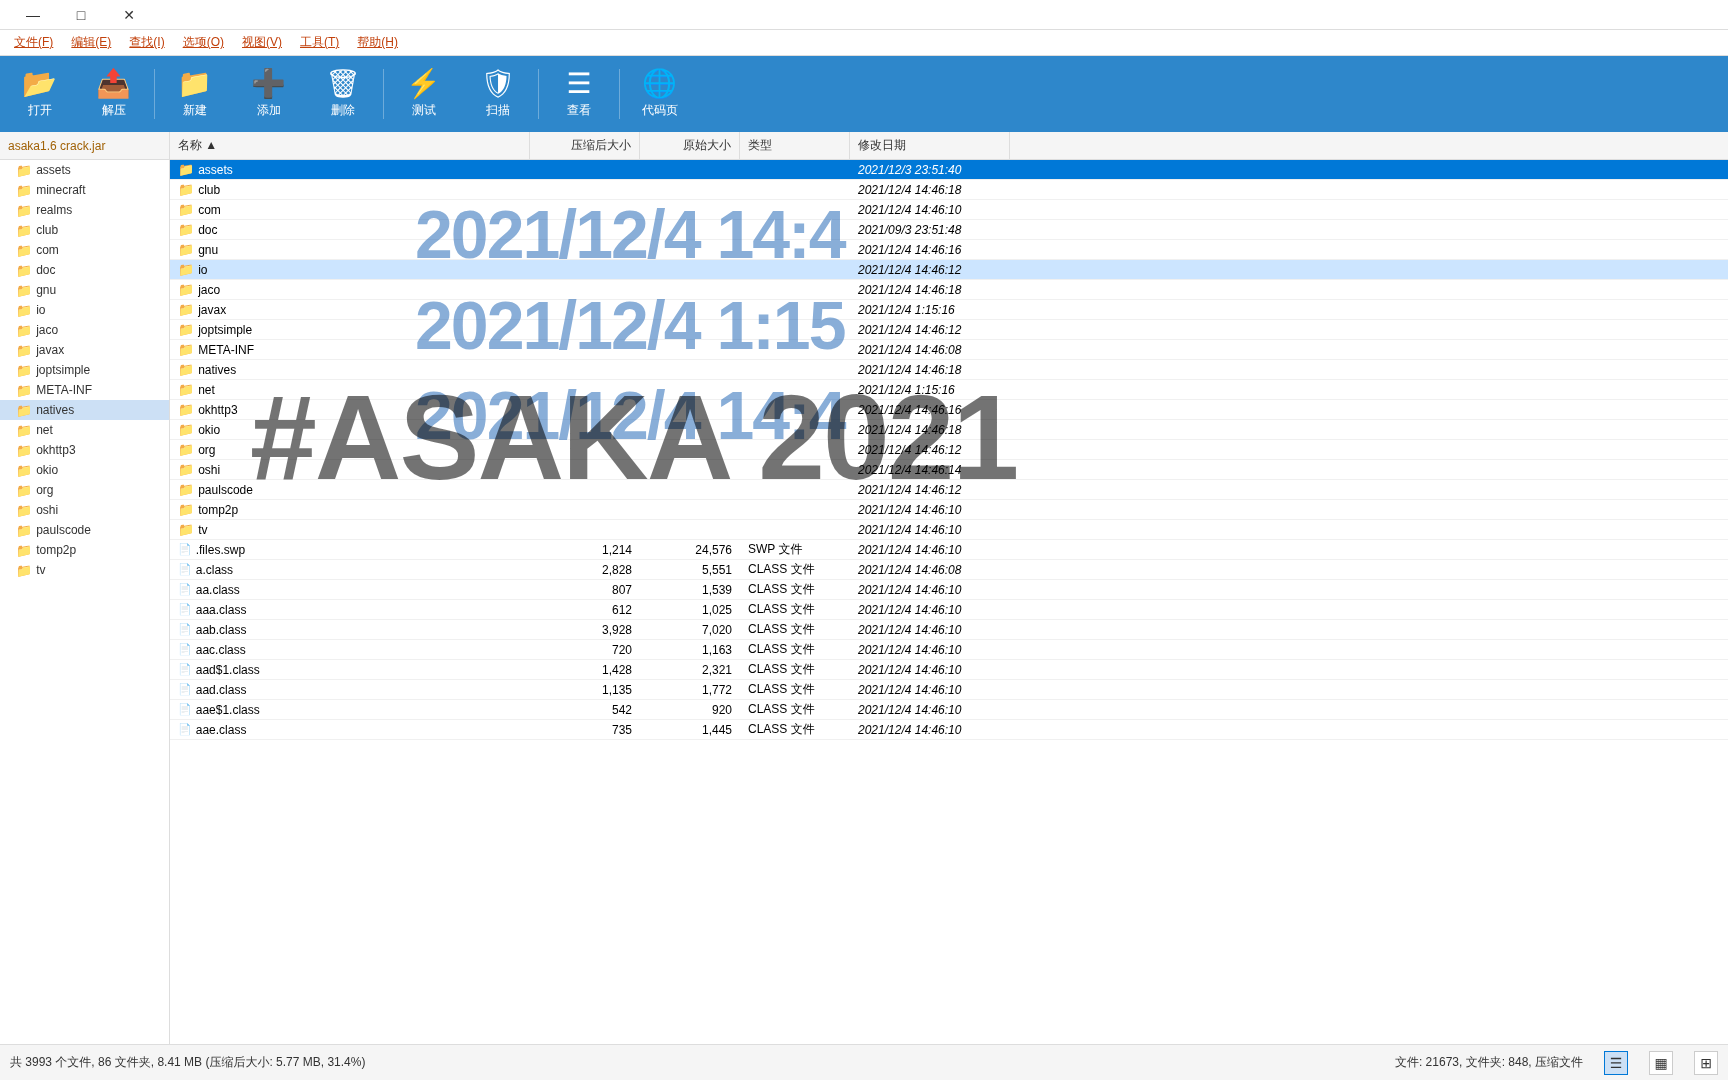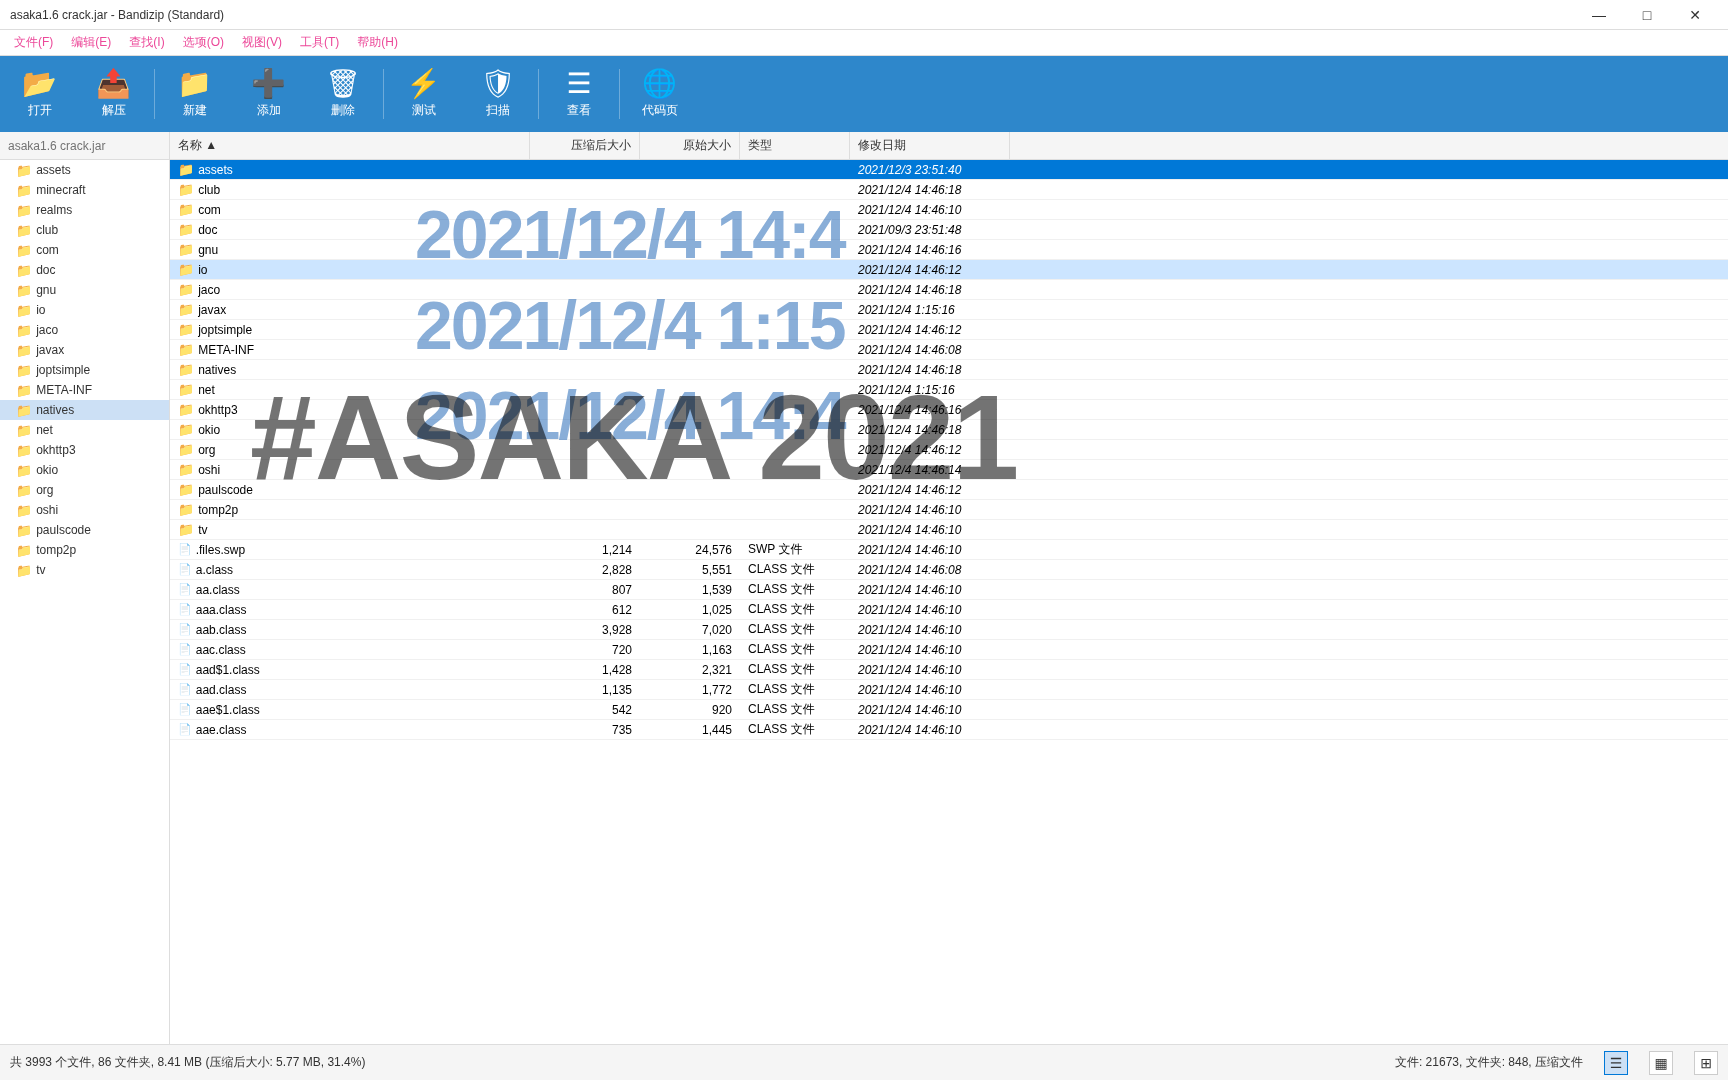"asaka1.6 crack.jar - Bandizip (Standard)" span.title-bar-title { html: <span>asaka1.6 crack.jar - Bandizip (Standard)</span> -> none }
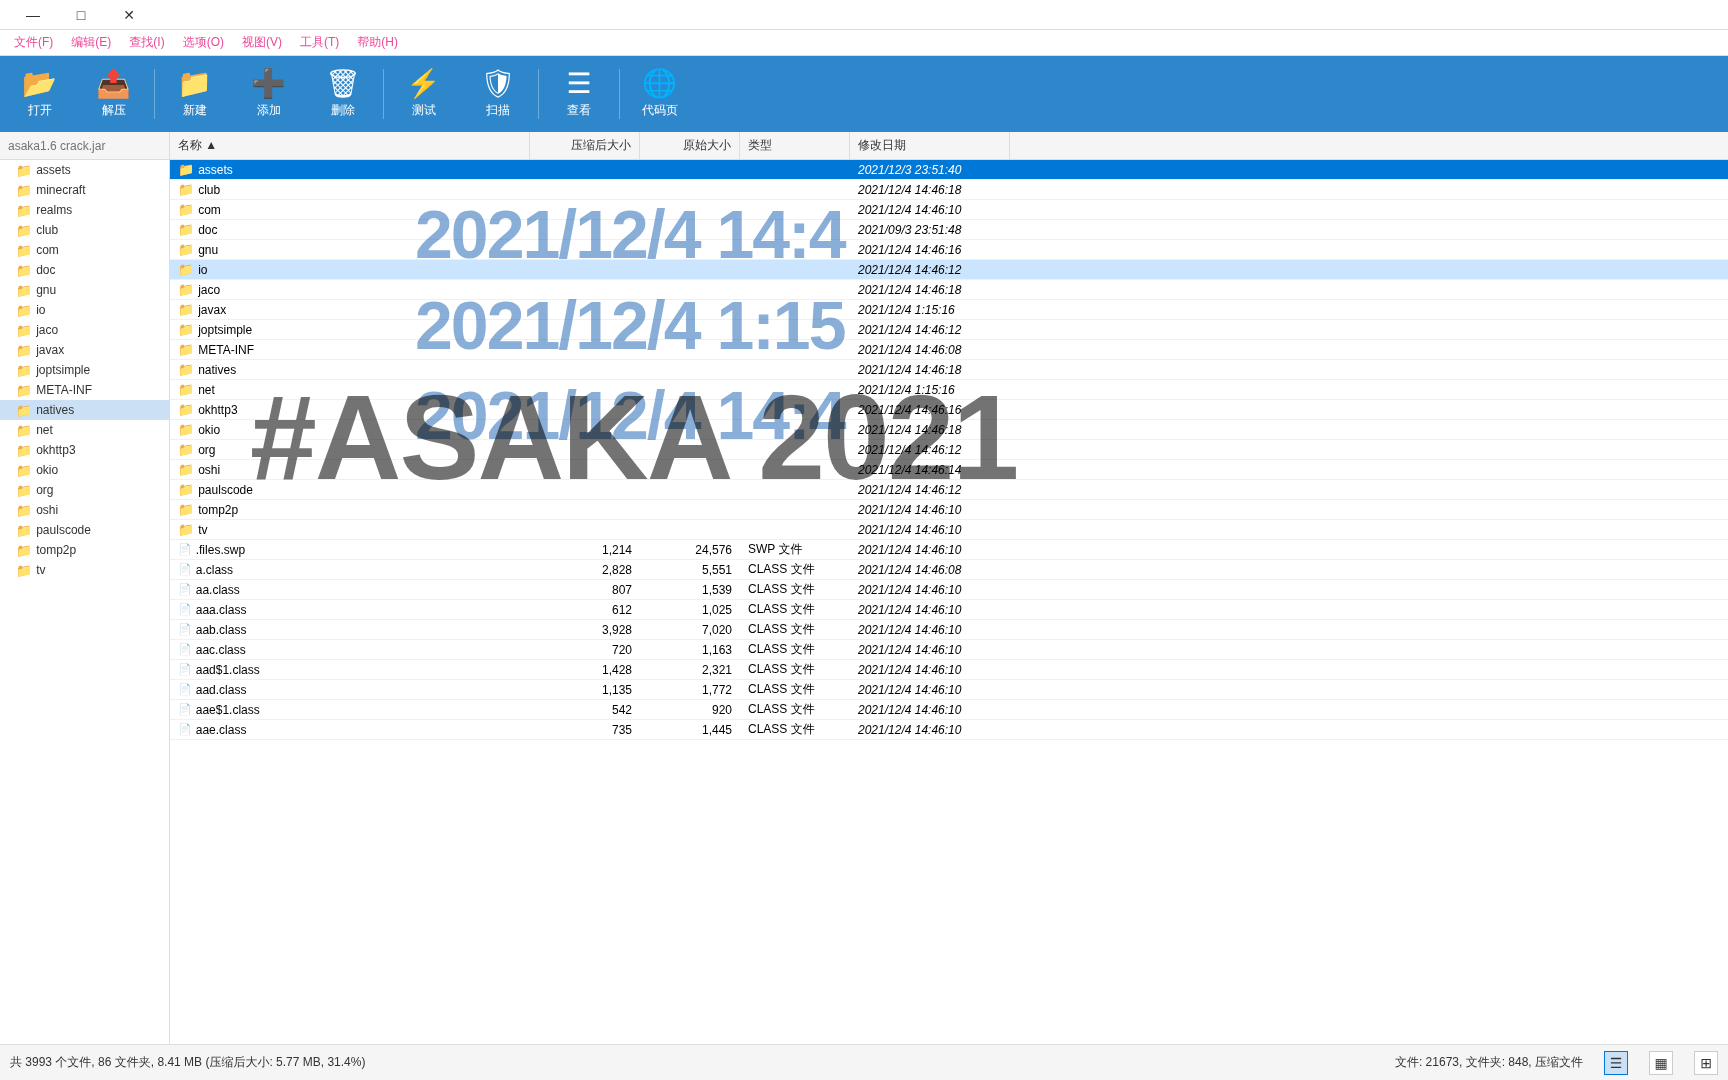"文件(F)" .menu-item { color: #ec4899 -> #c2410c; text-decoration: none -> underline }
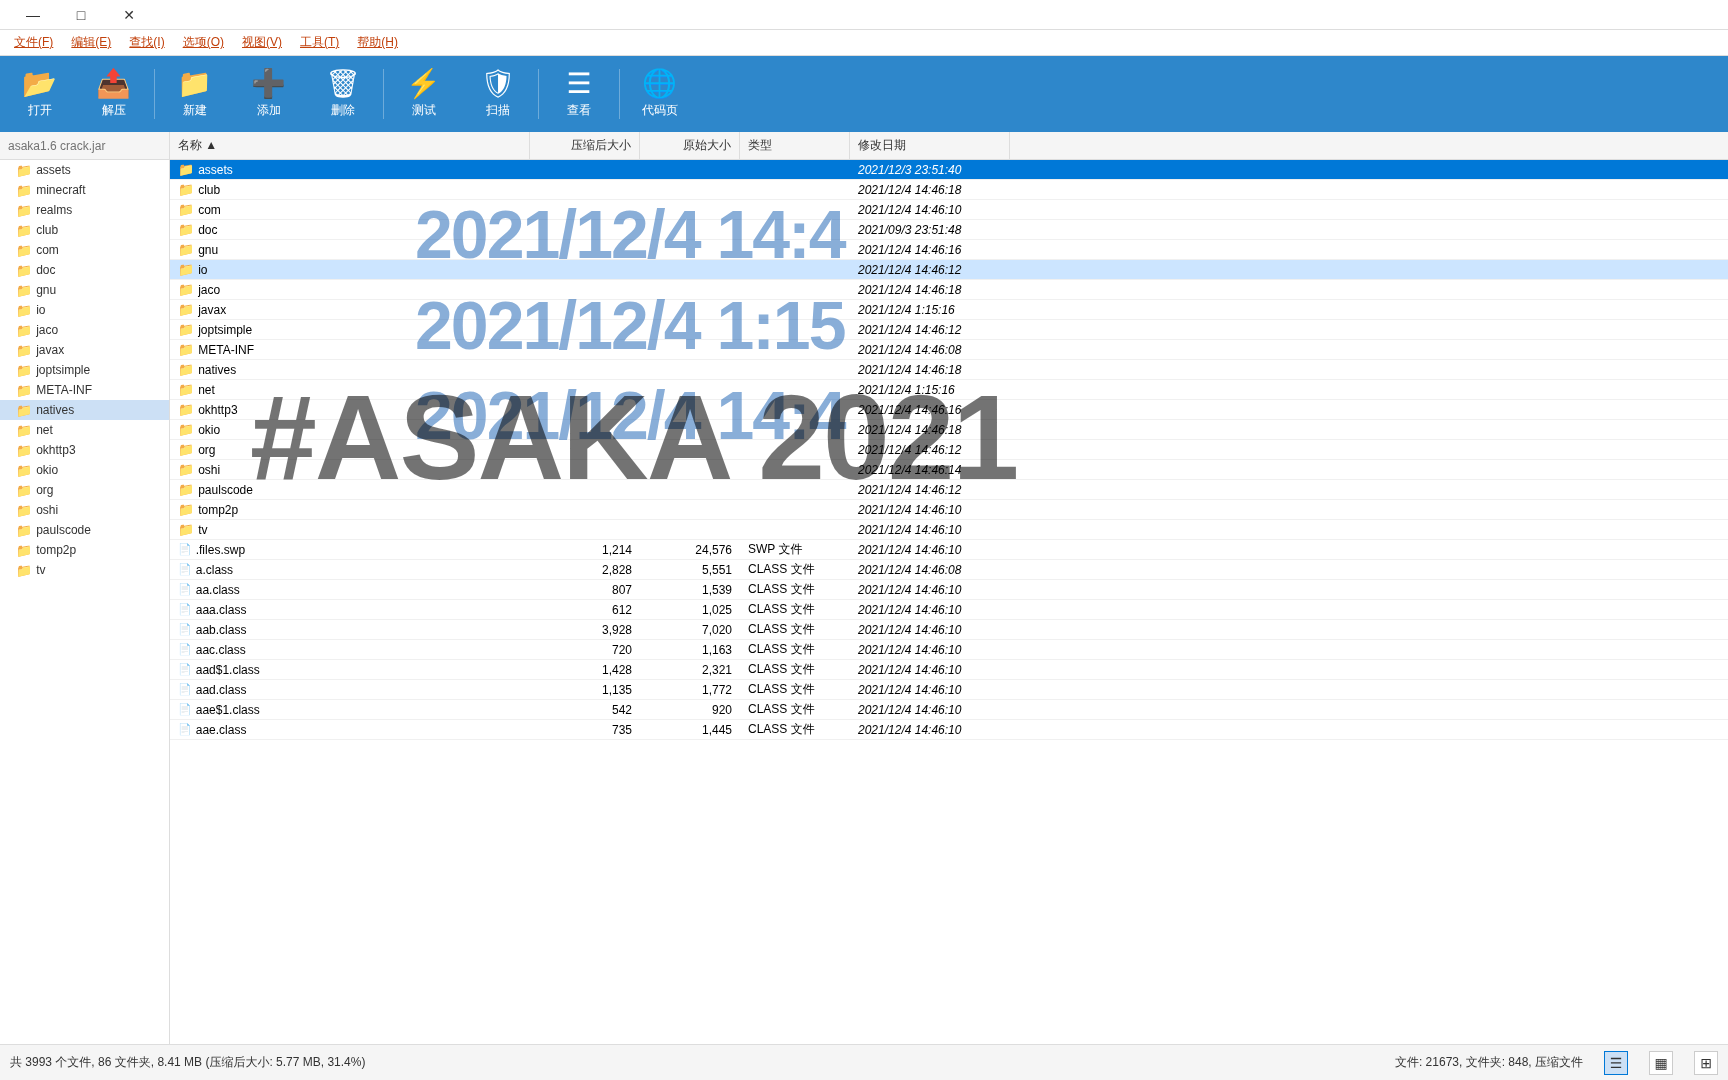"asaka1.6 crack.jar" .sidebar-header { color: #737373 -> #a16207 }
